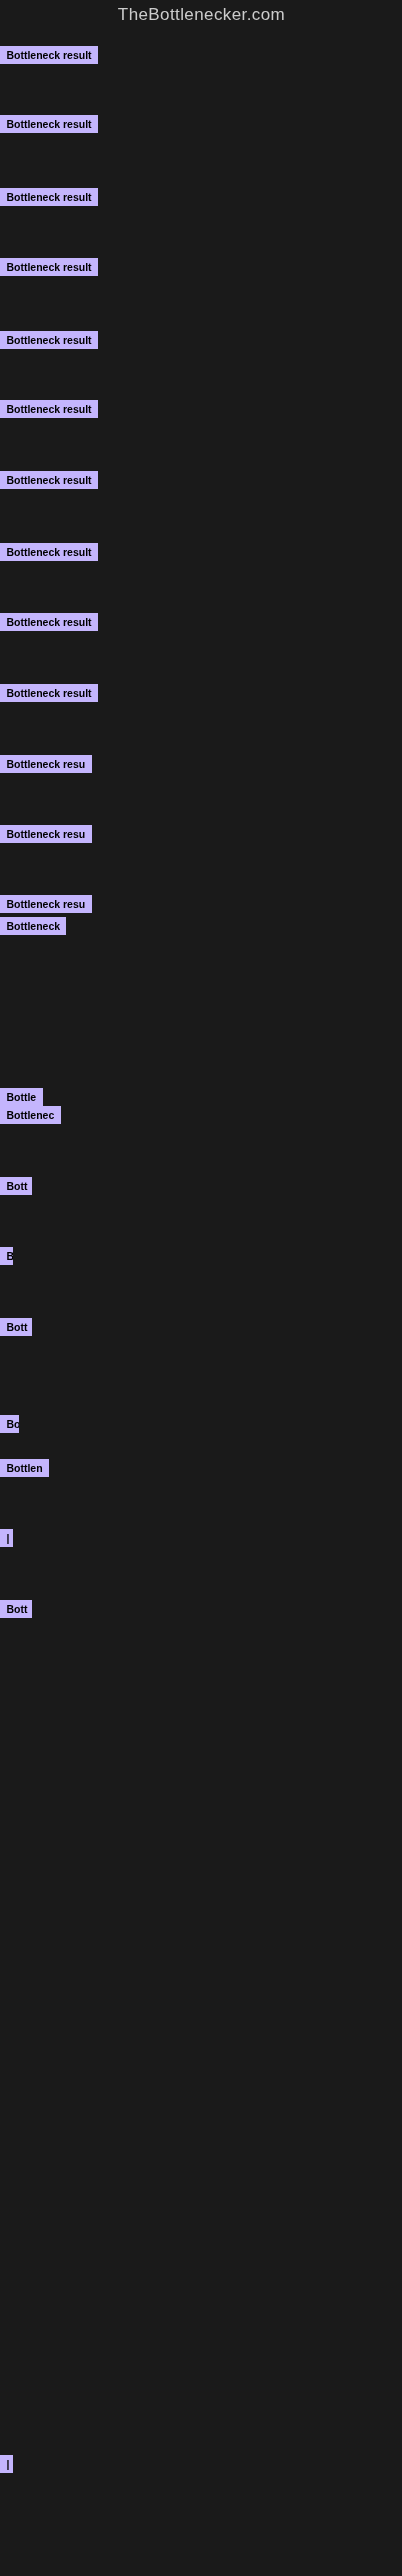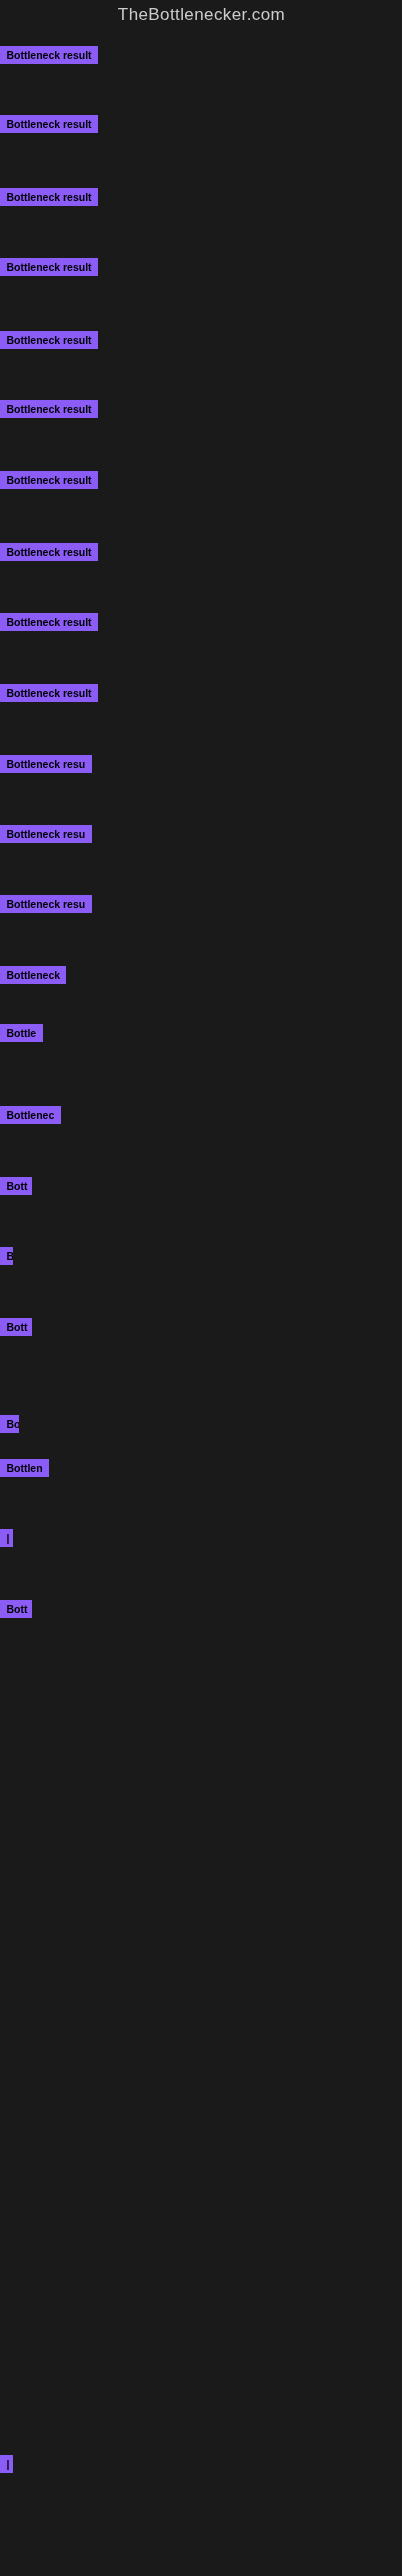"Bottleneck result" .bottleneck-badge { background-color: #8b5cf6 -> #c4b5fd }
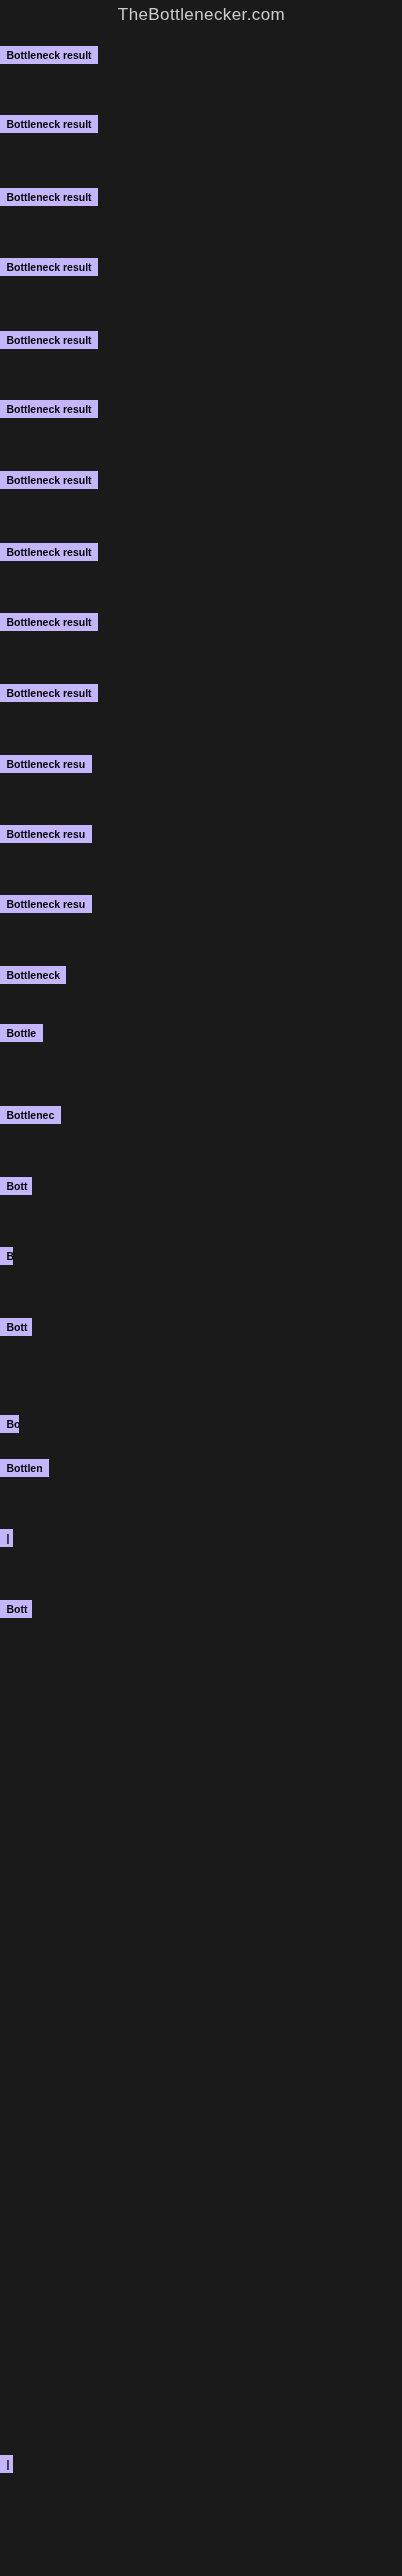"Bottleneck" div.bottleneck-item { top: 966px -> 917px }
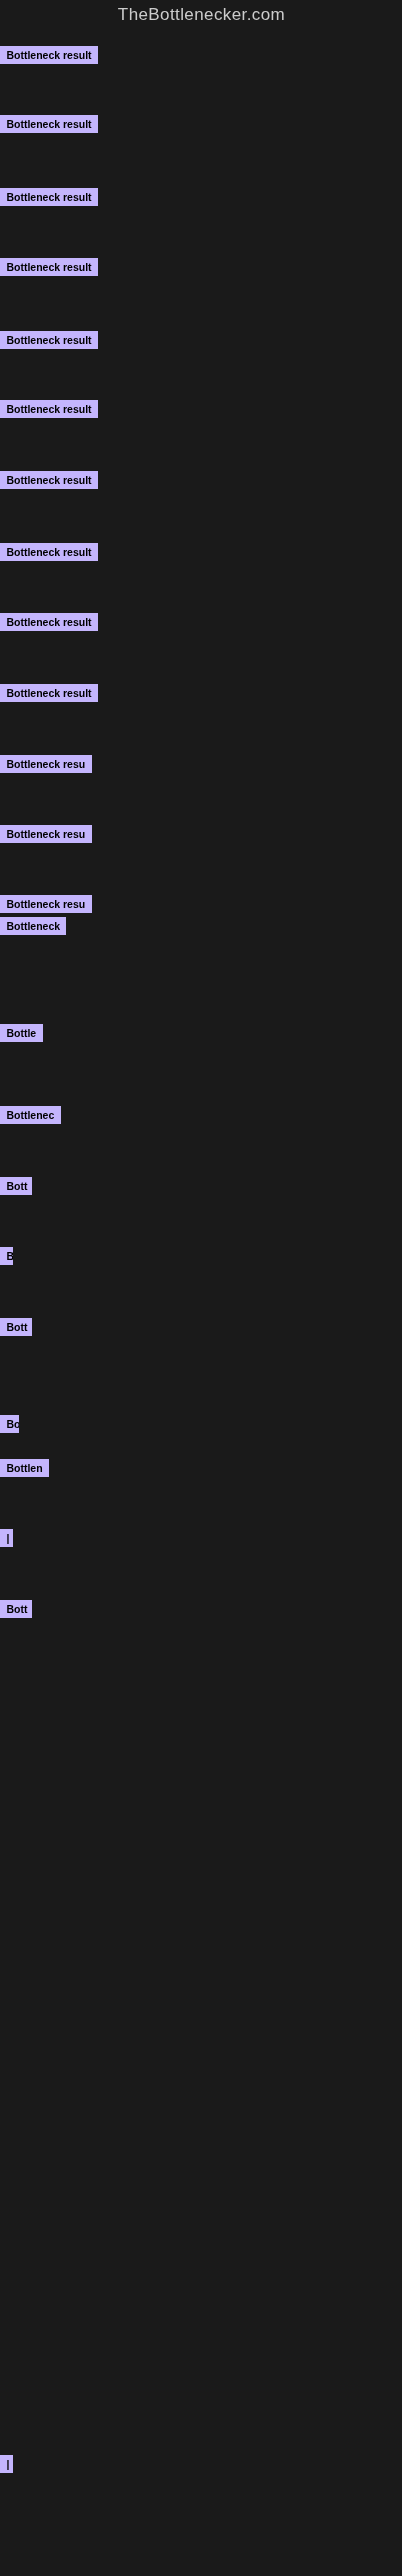"Bottle" div.bottleneck-item { top: 1024px -> 1088px }
